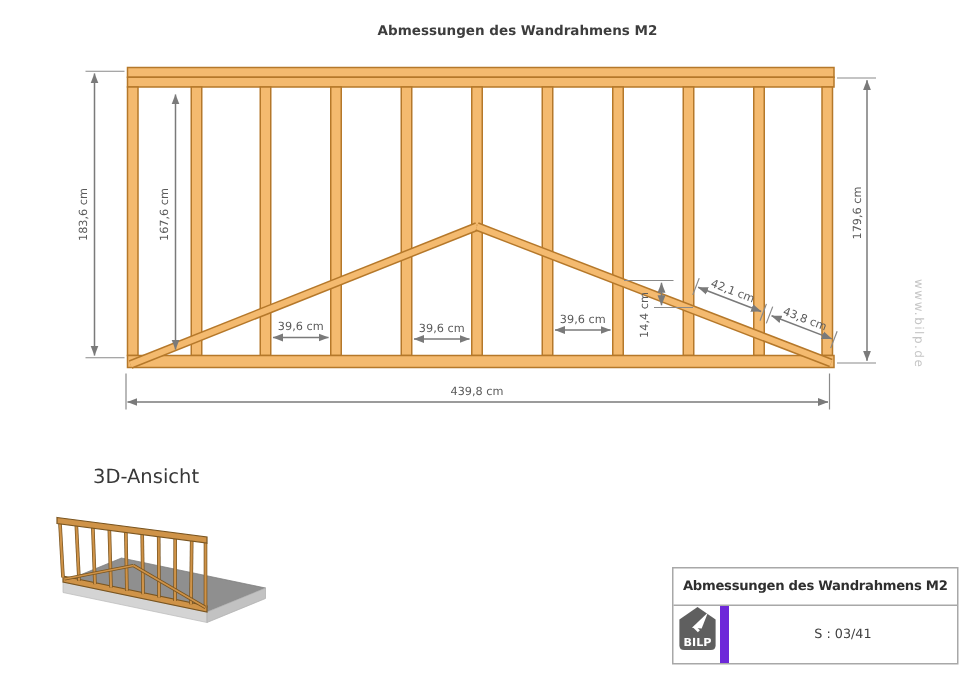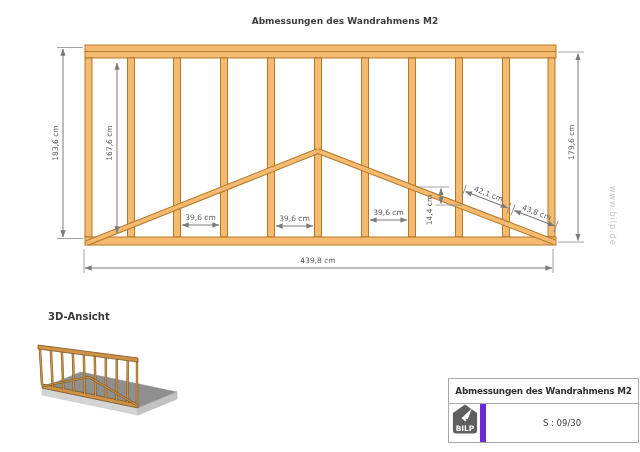"3D-Ansicht" #label-3d { font-size: 10px -> 13px; font-weight: bold -> normal; left: 48px -> 62px }
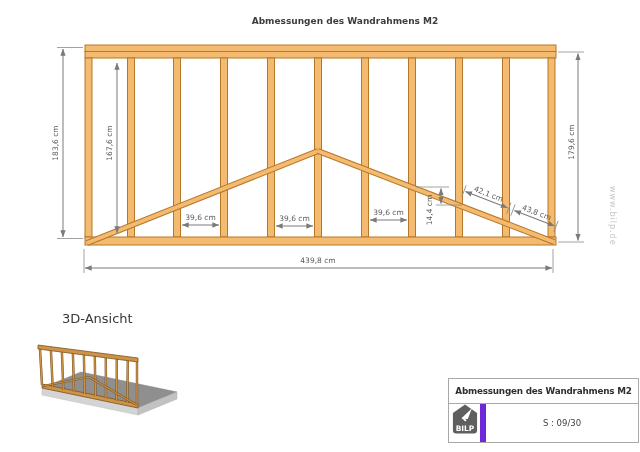"S : 09/30" div { text: 09/30 -> 03/41 }
